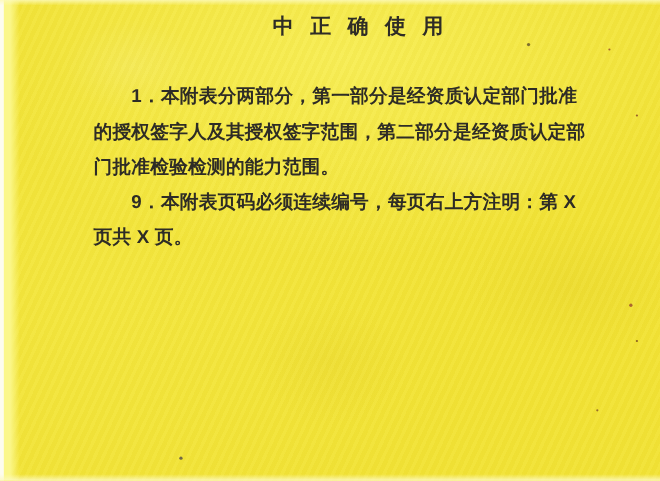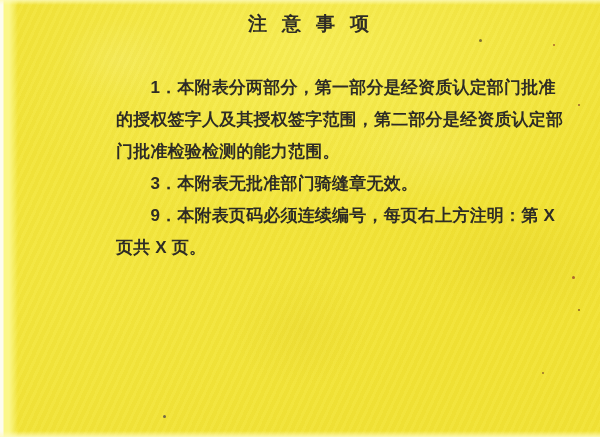"注意事项" h1.title { text: 注意事项 -> 中正确使用 }
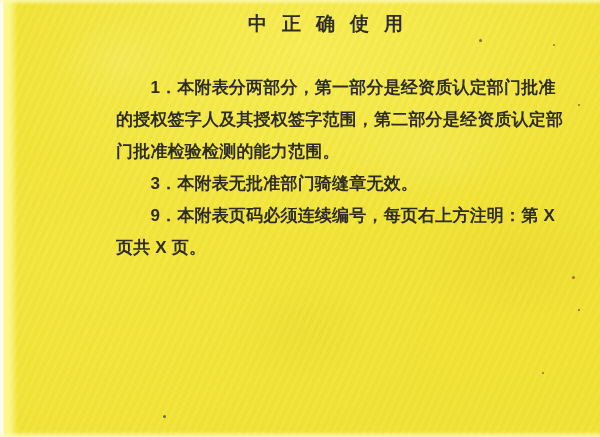"1．本附表分两部分，第一部分是经资质认定部门批准" .body-text { margin-left: 31px -> none }
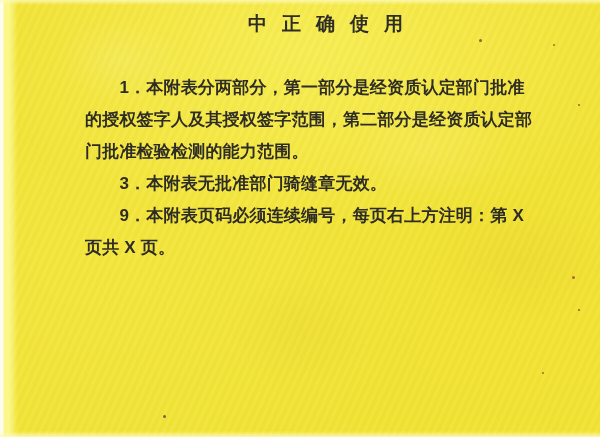"3．本附表无批准部门骑缝章无效。" p.para { html: <p> 3．本附表无批准部门骑缝章无效。</p> -> none }
